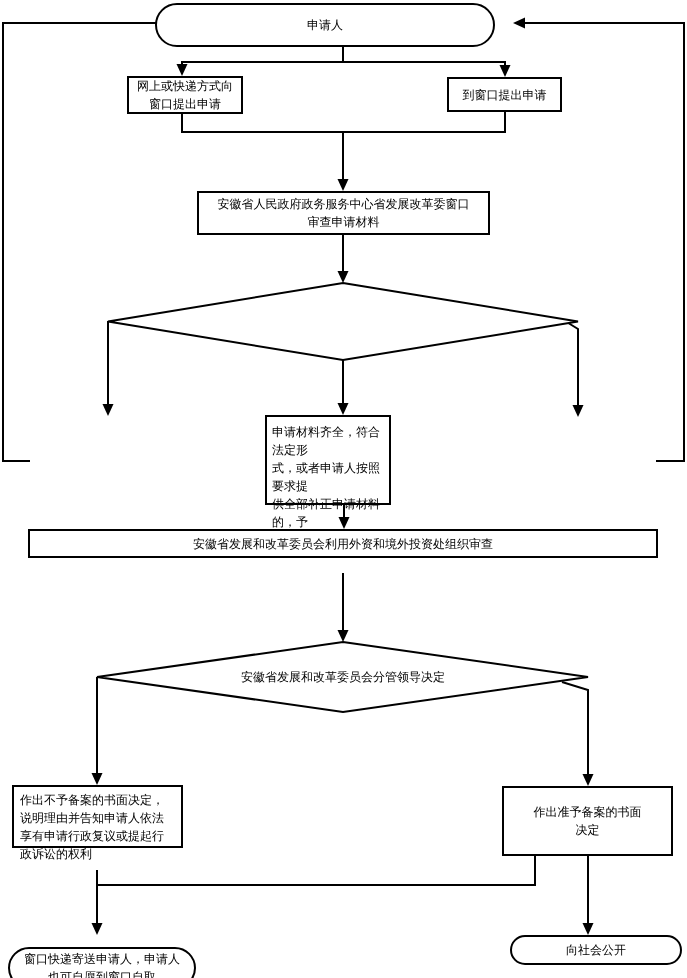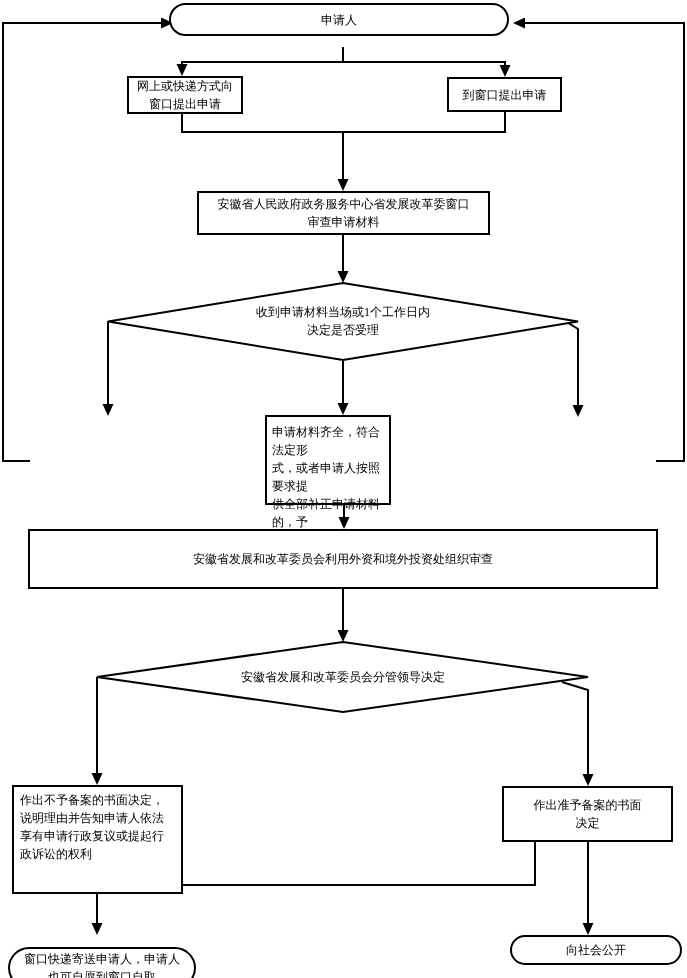"申请人" div.node { height: 33px -> 44px; left: 169px -> 155px }
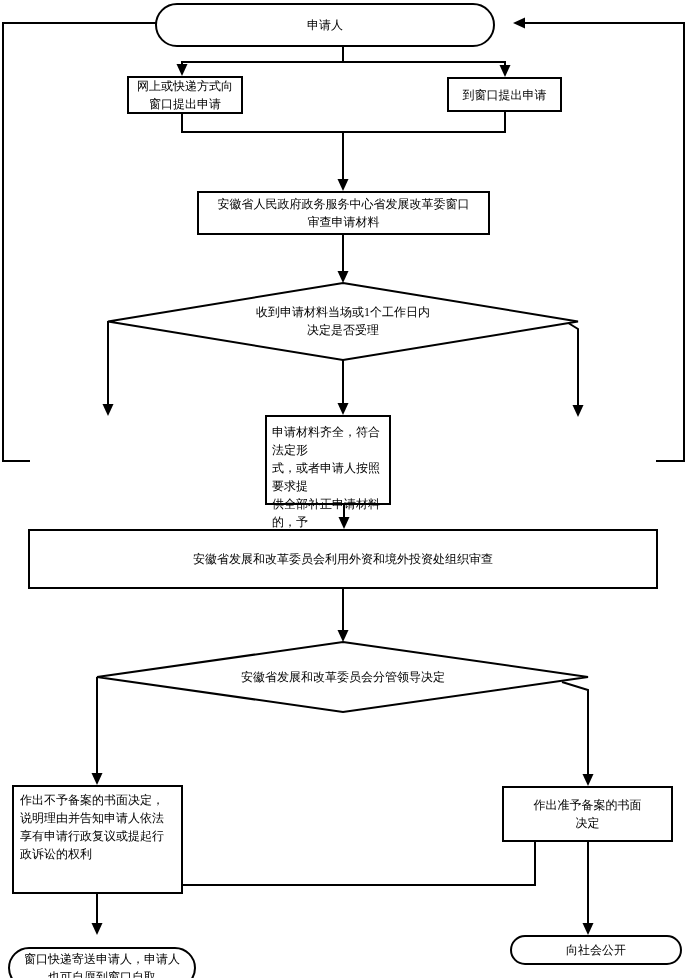"收到申请材料当场或1个工作日内" div.node { html: <div> <span>收到申请材料当场或1个工作日内 决定是否受理</span> </div> -> none }
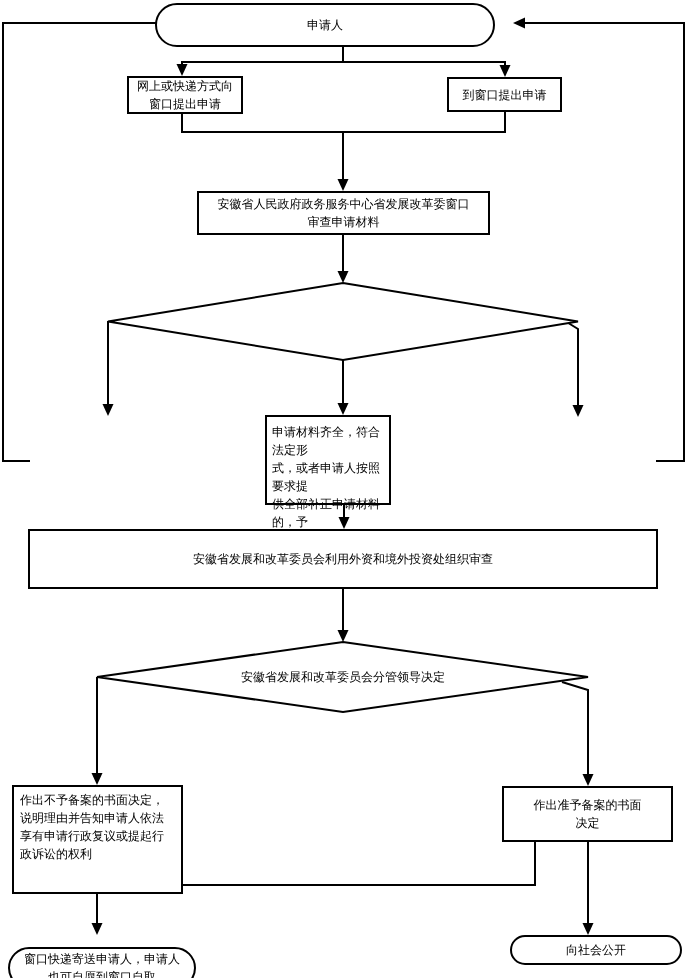"安徽省发展和改革委员会利用外资和境外投资处组织审查" div.node { height: 60px -> 29px }
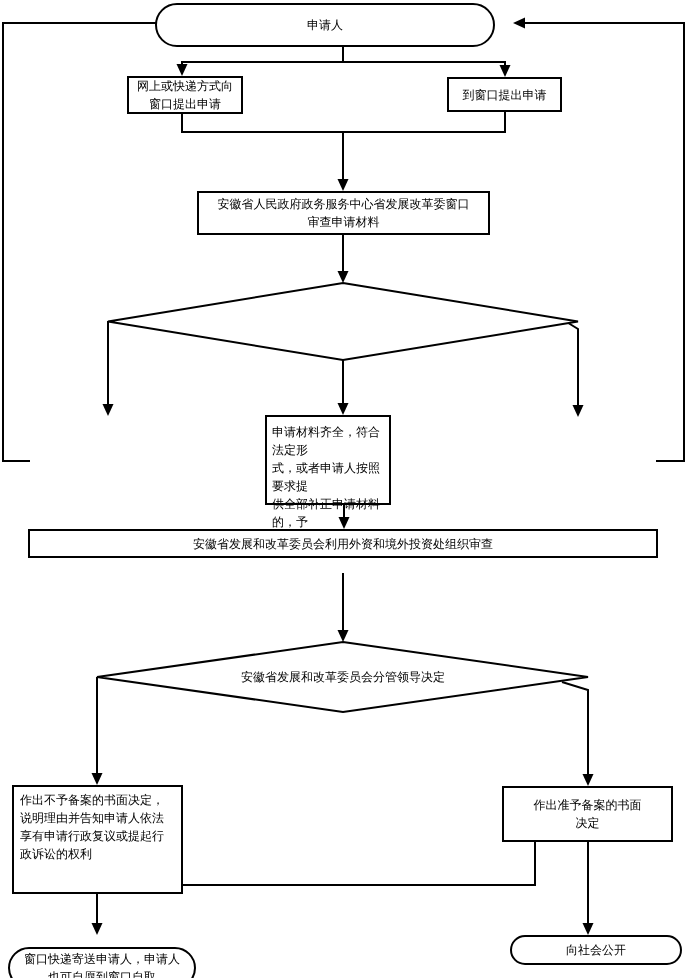"作出不予备案的书面决定，" div.node { height: 109px -> 63px }
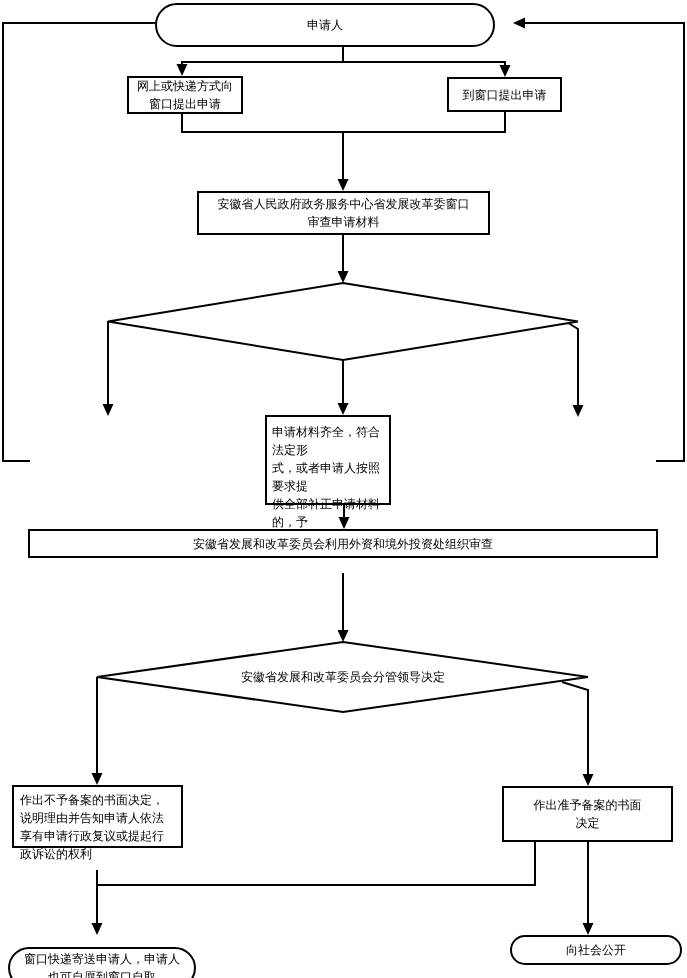"作出准予备案的书面" div.node { height: 56px -> 70px }
